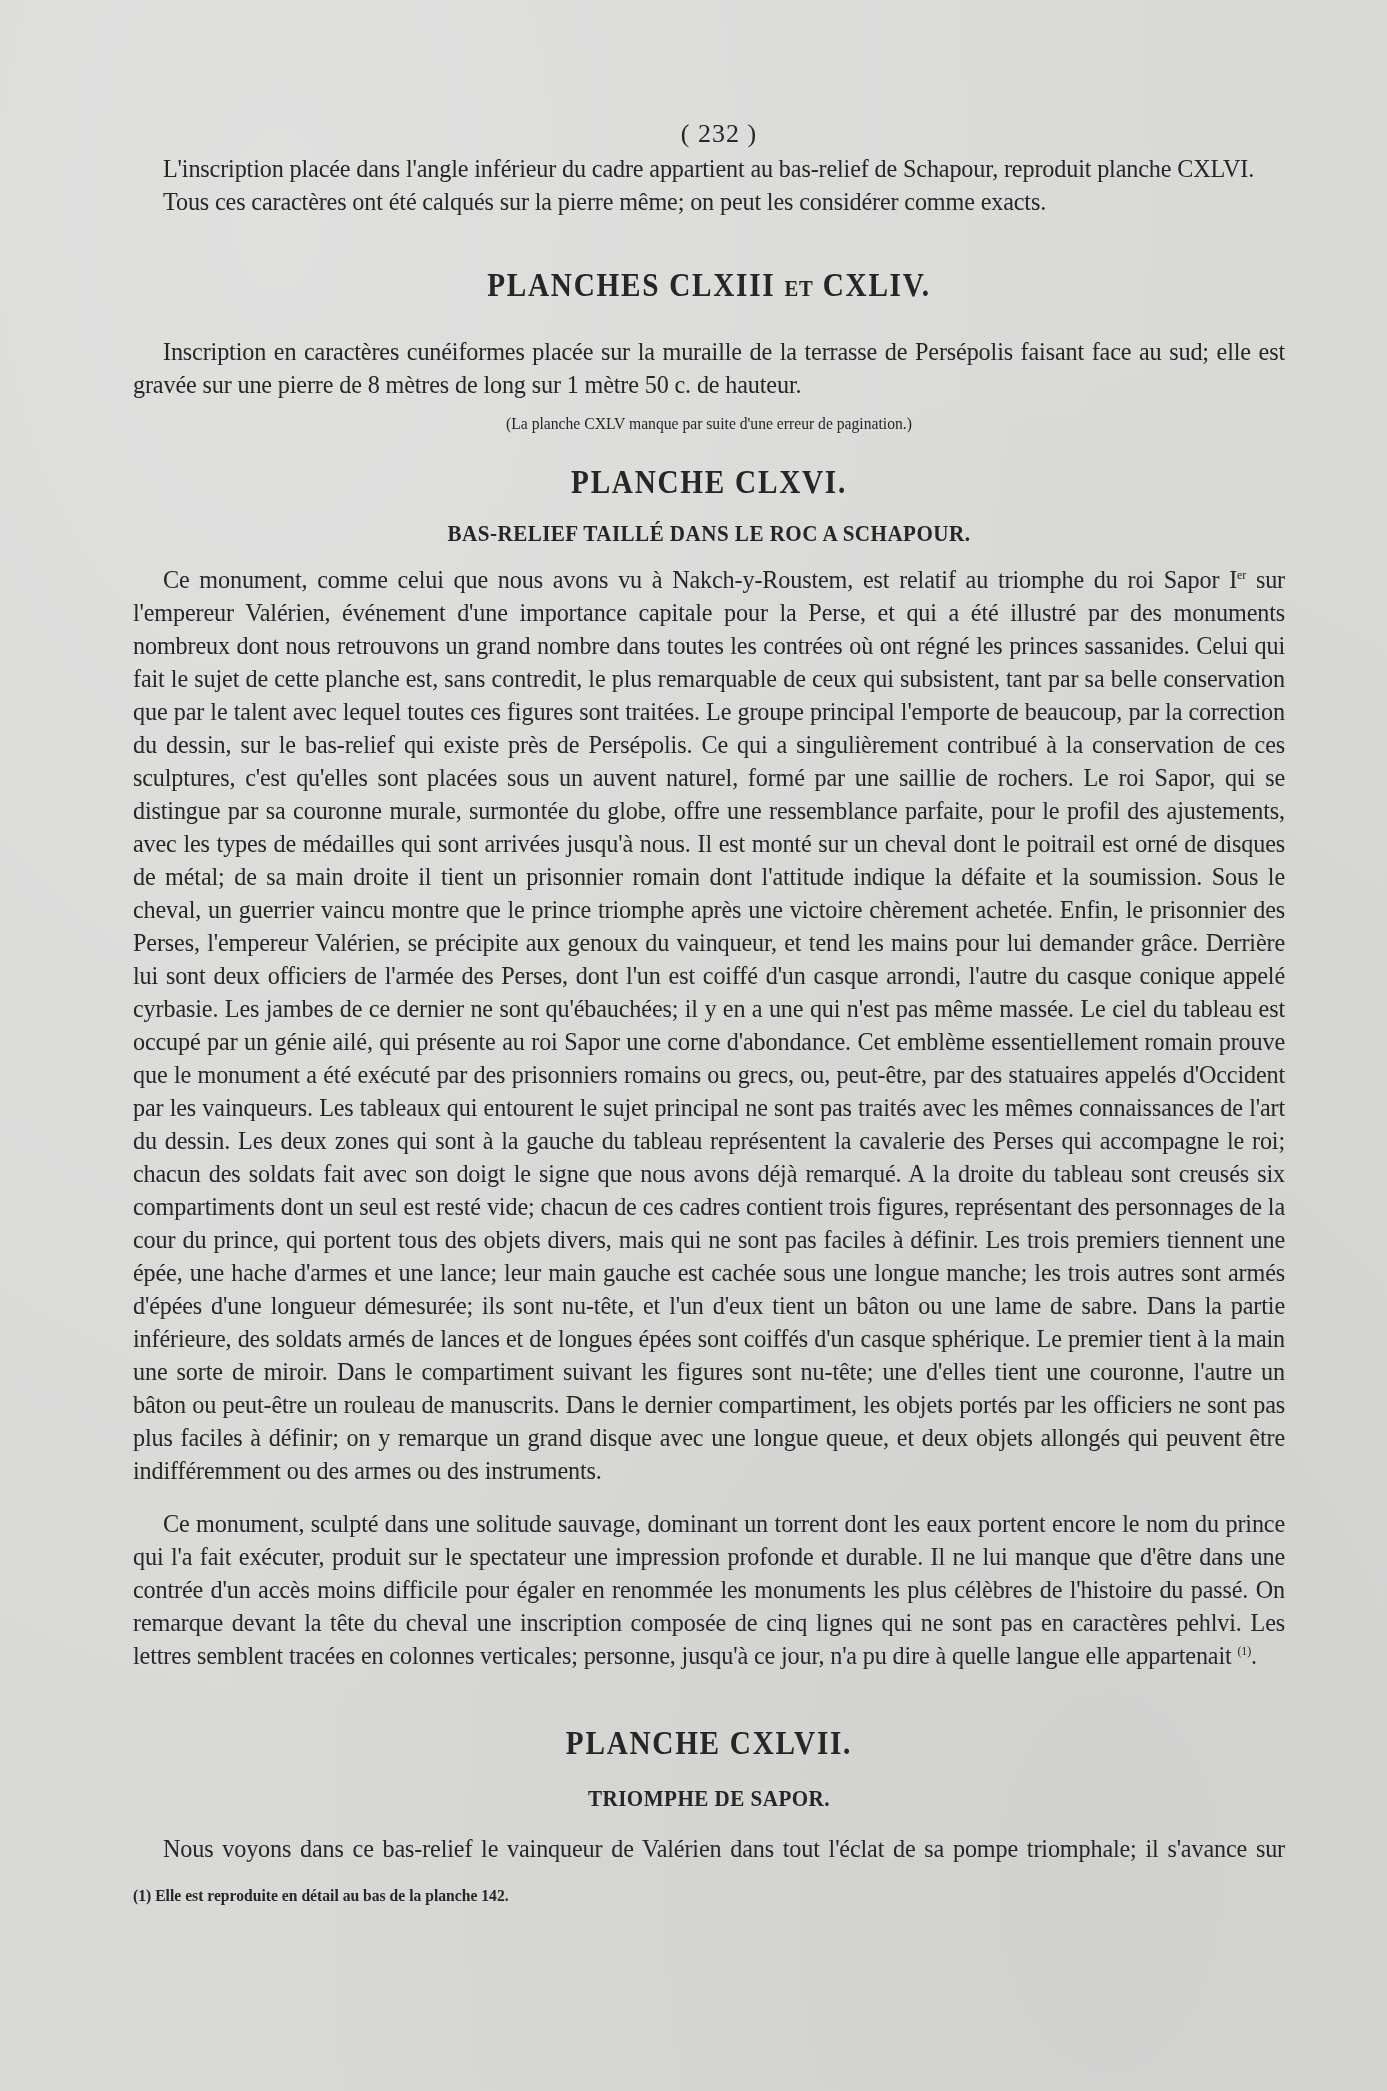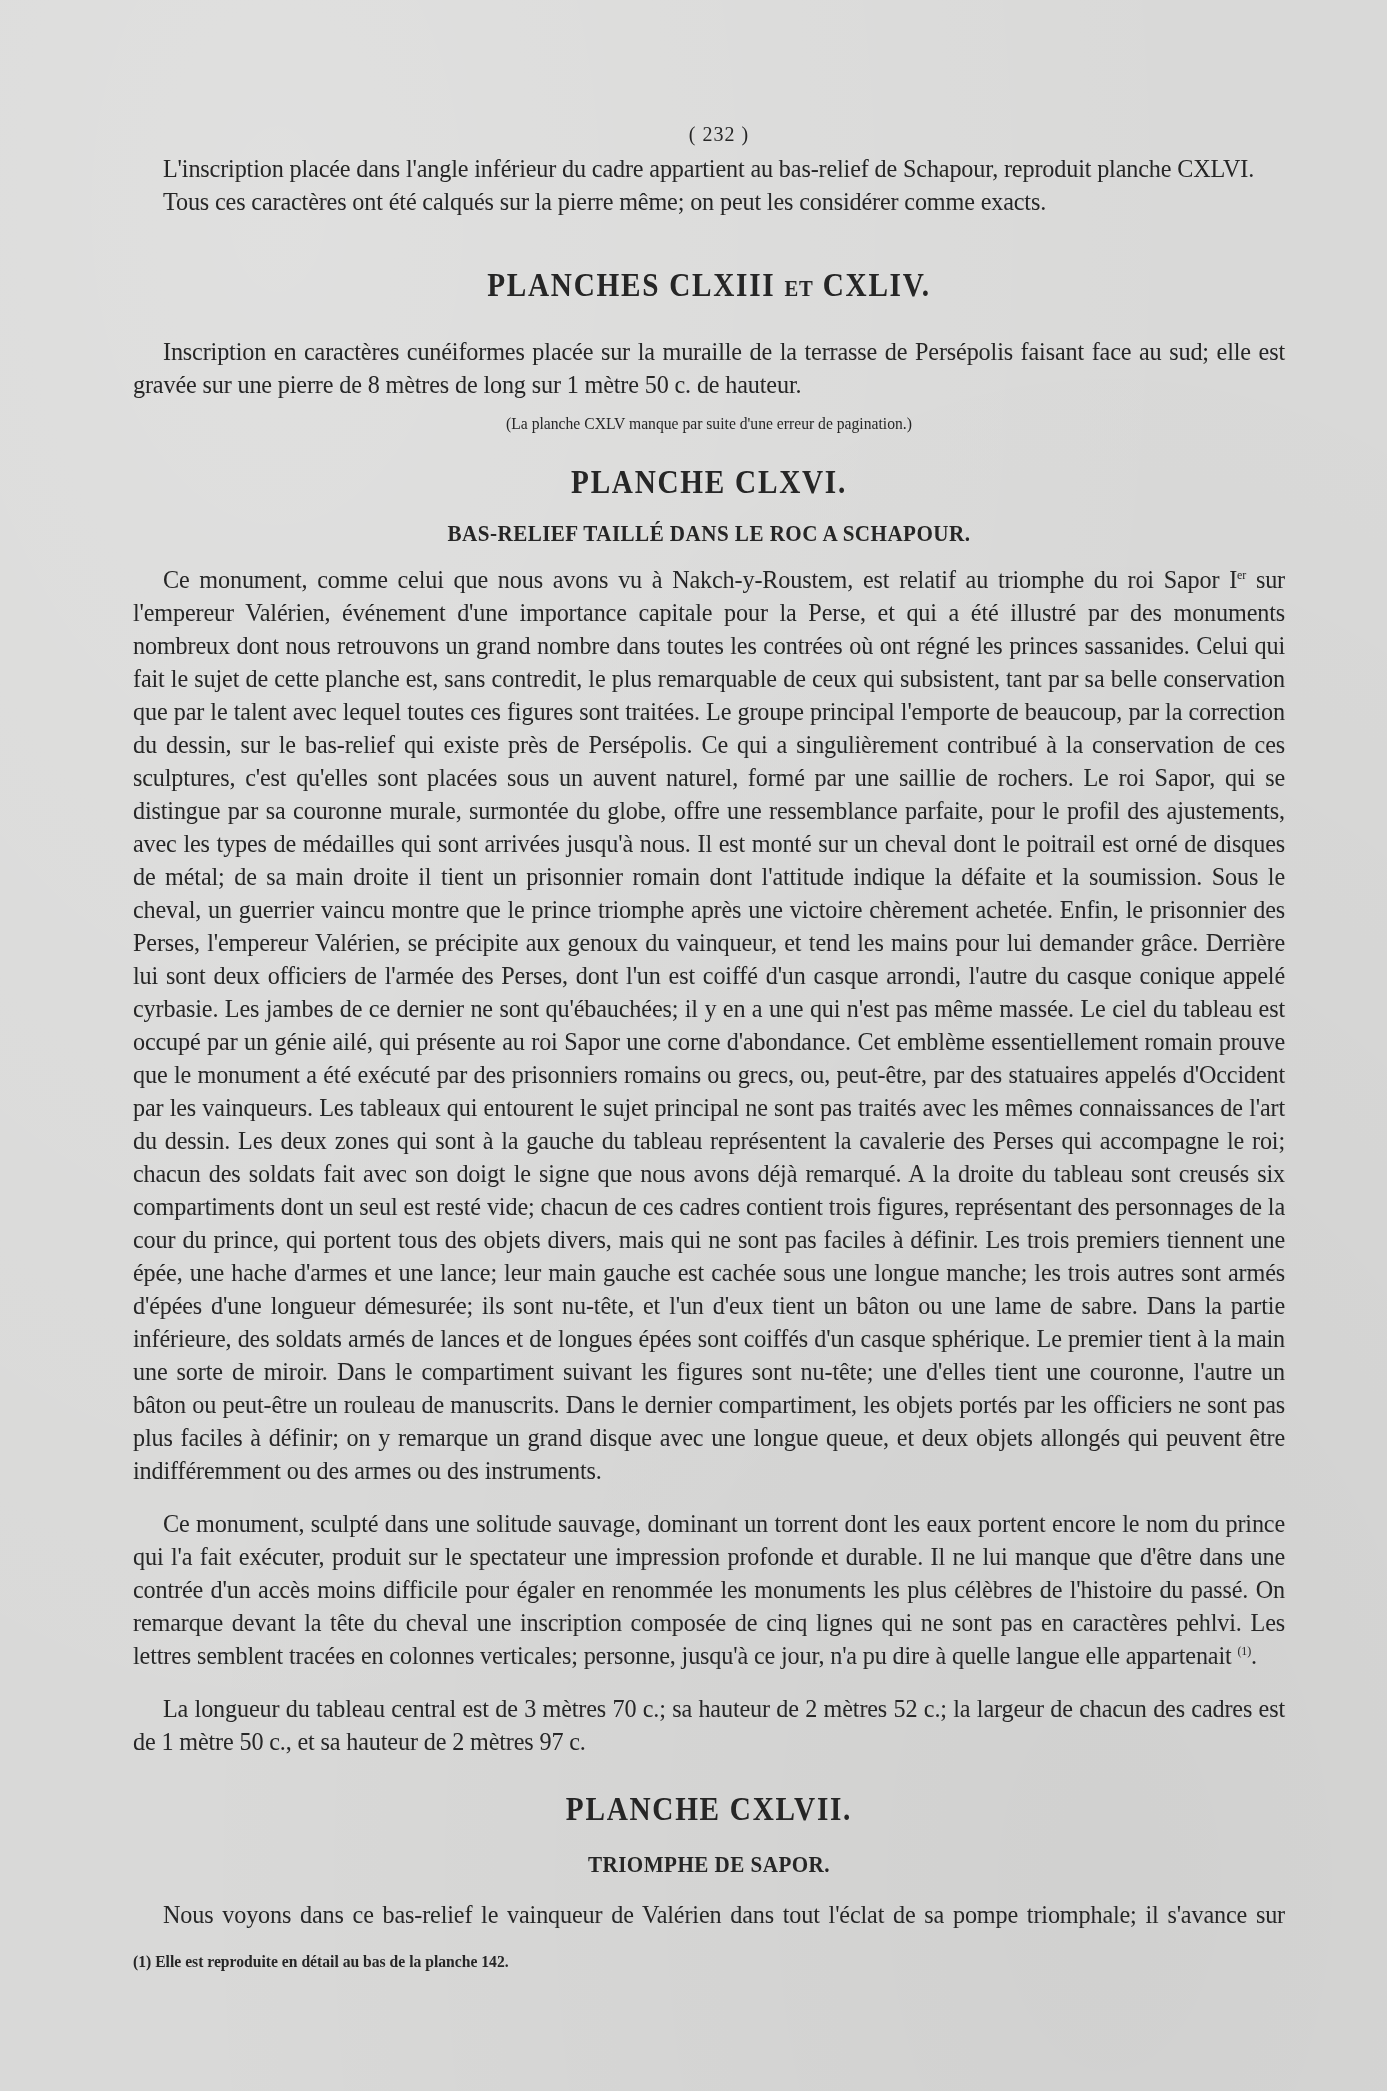"( 232 )" .page-number { font-size: 20px -> 26px }
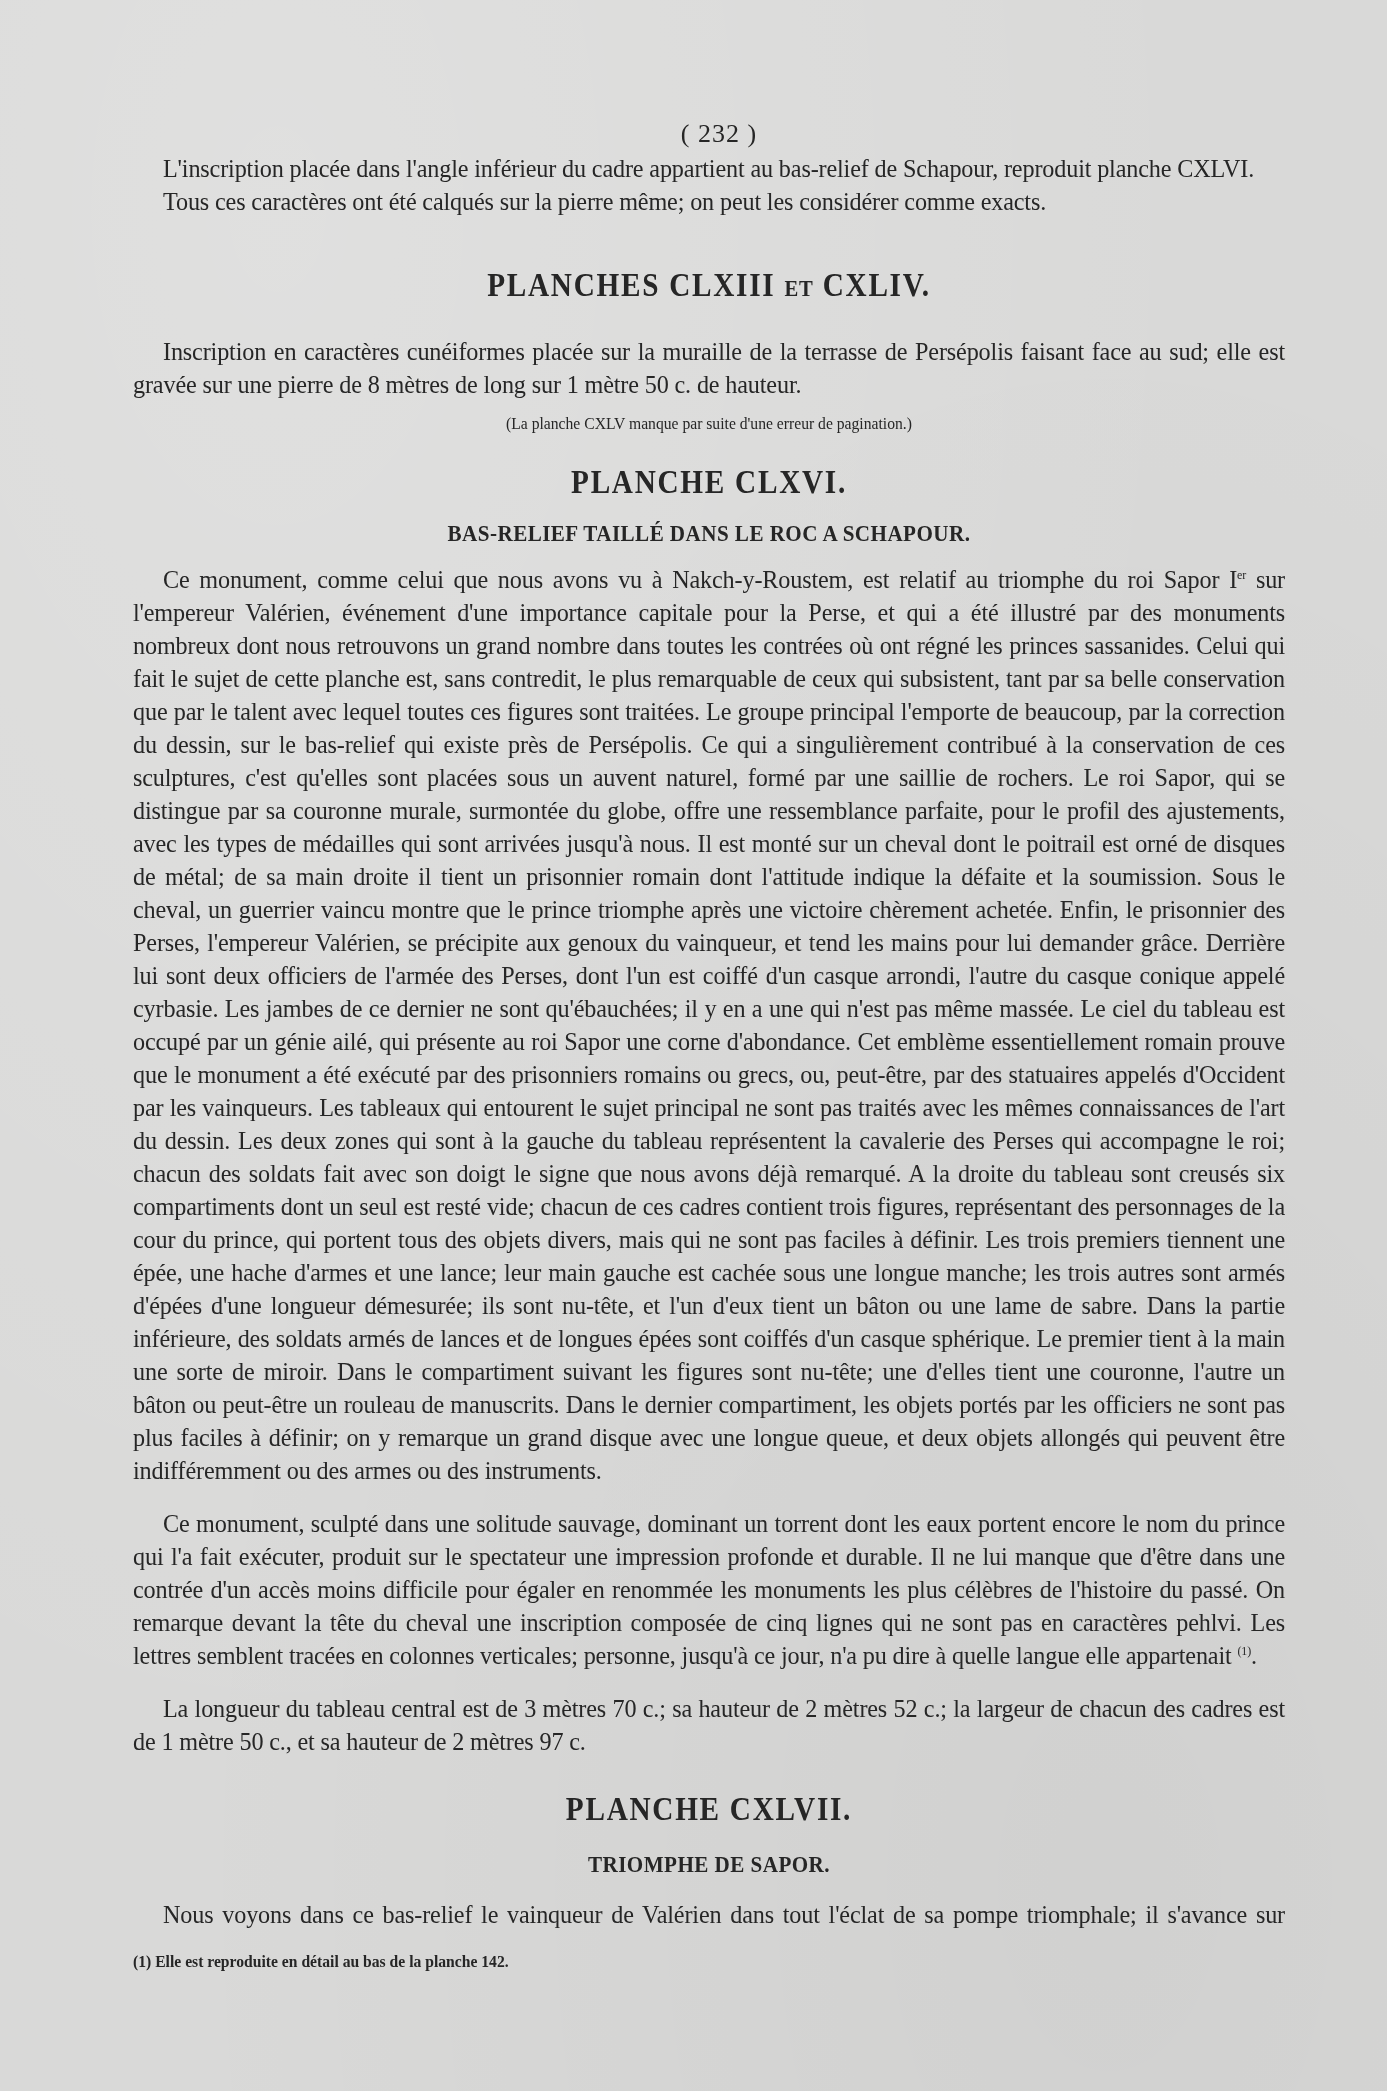"La longueur du tableau central" p.body { html: <p>La longueur du tableau central est de 3 mètres 70 c.; sa hauteur de 2 mètres 52 c.; la largeur de chacun des cadres est de 1 mètre 50 c., et sa hauteur de 2 mètres 97 c.</p> -> none }
